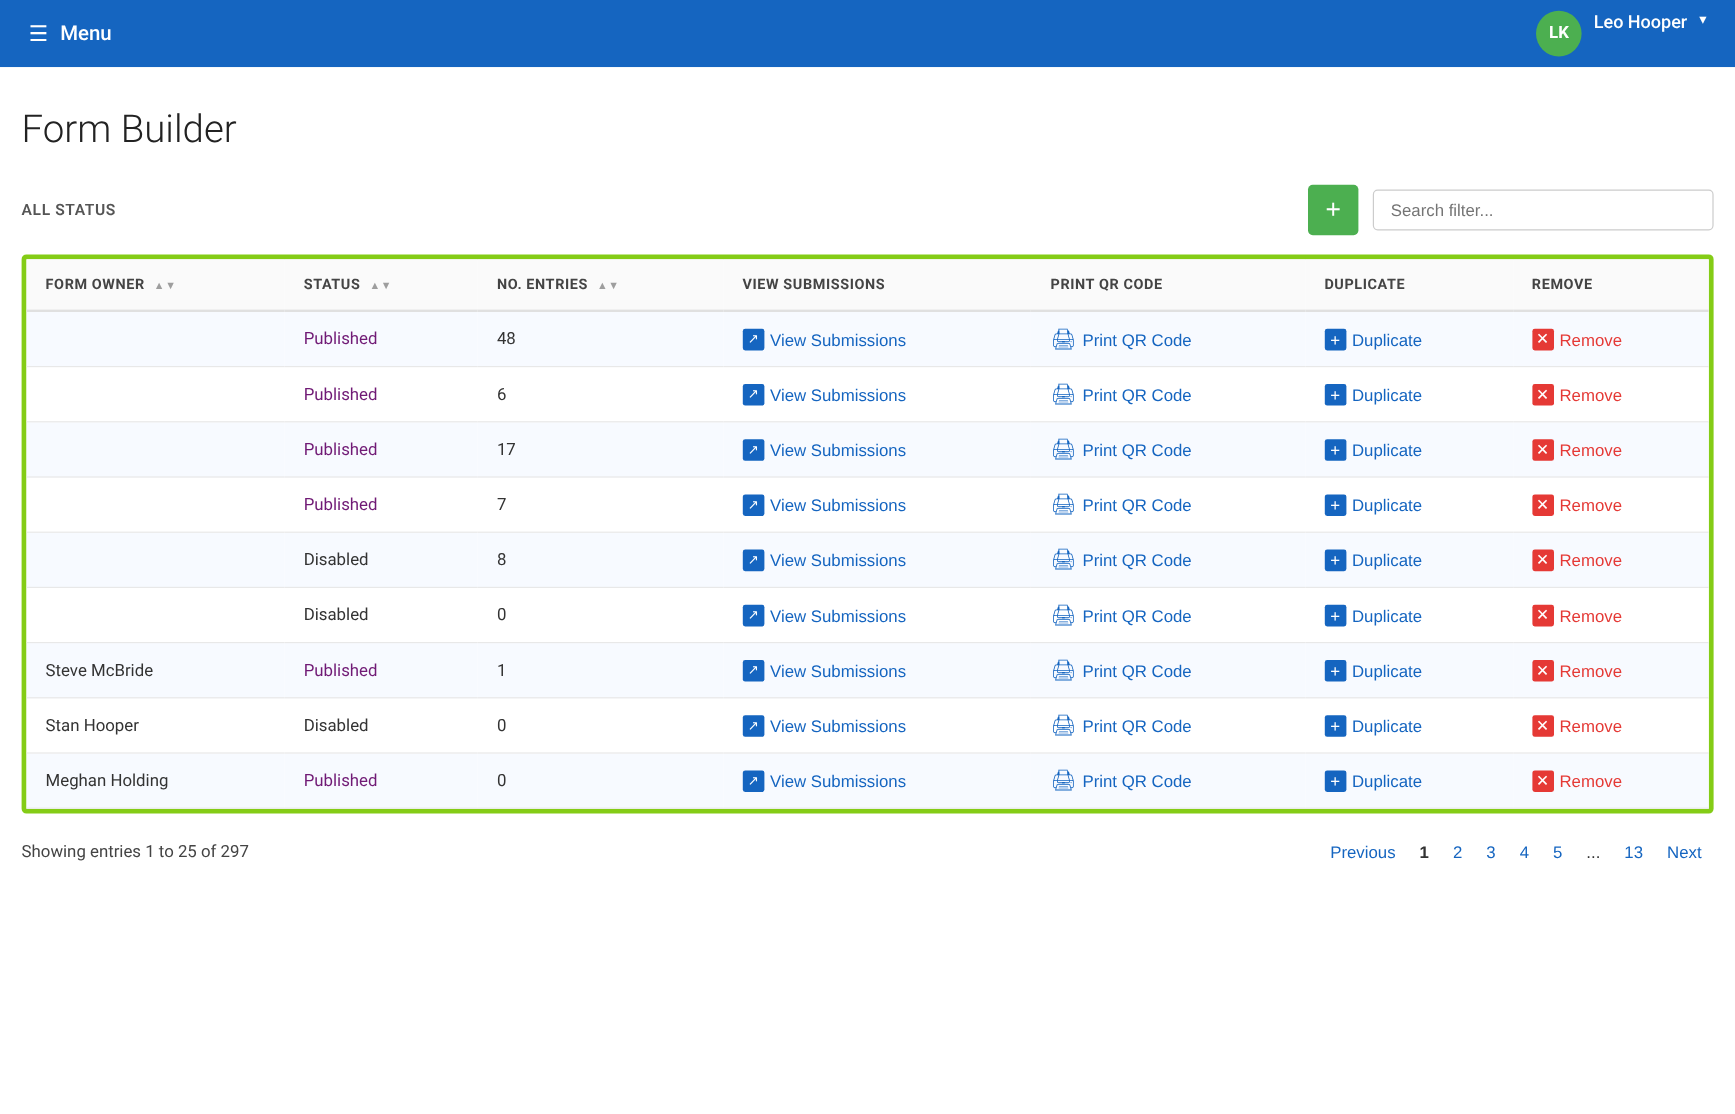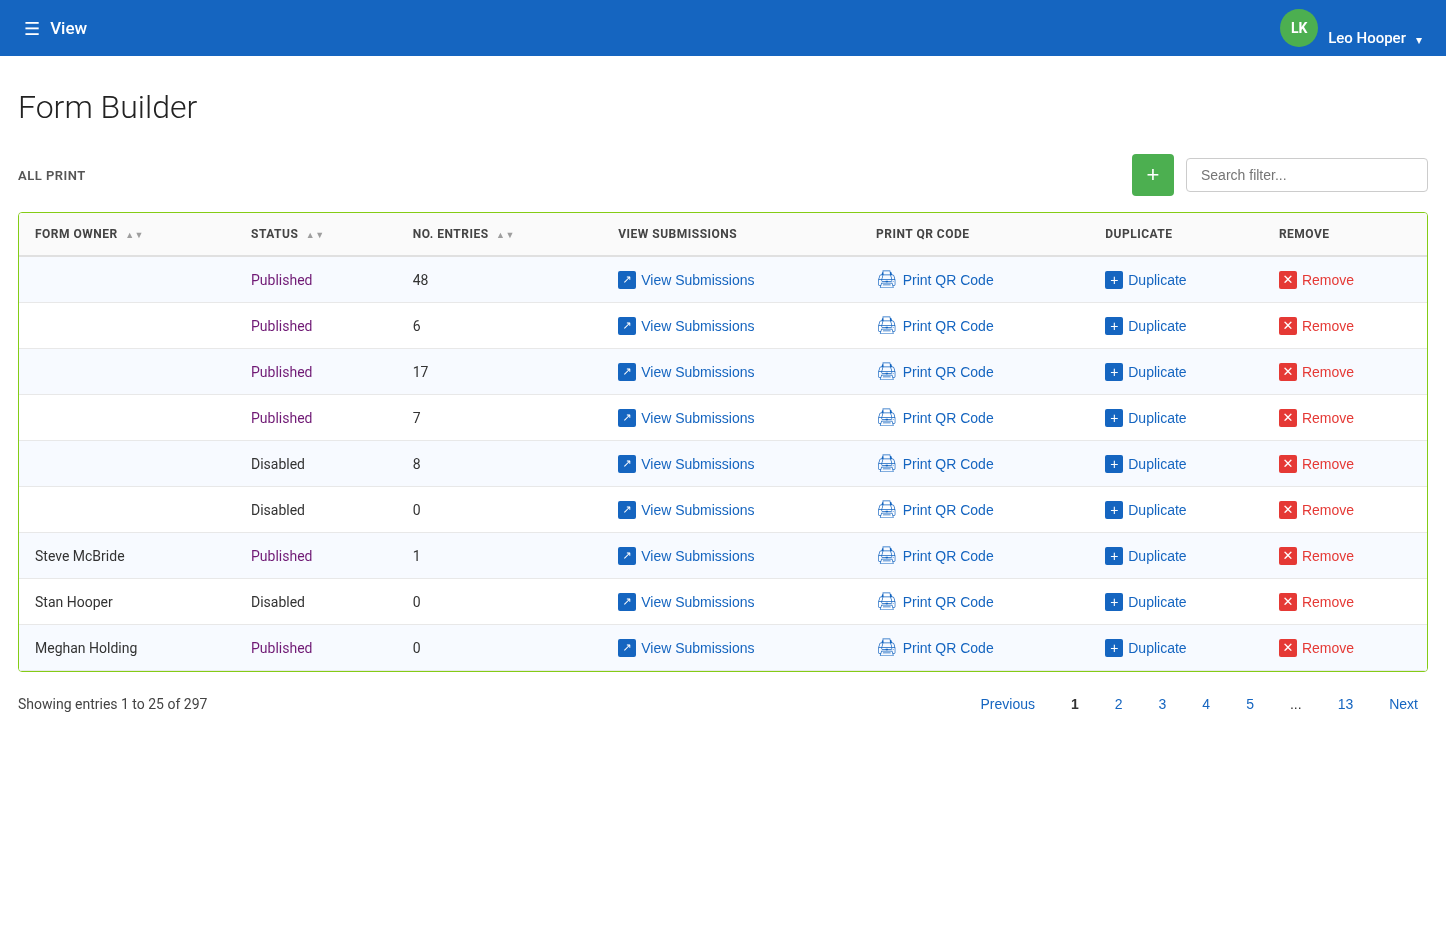"View" span.menu-label { text: View -> Menu }
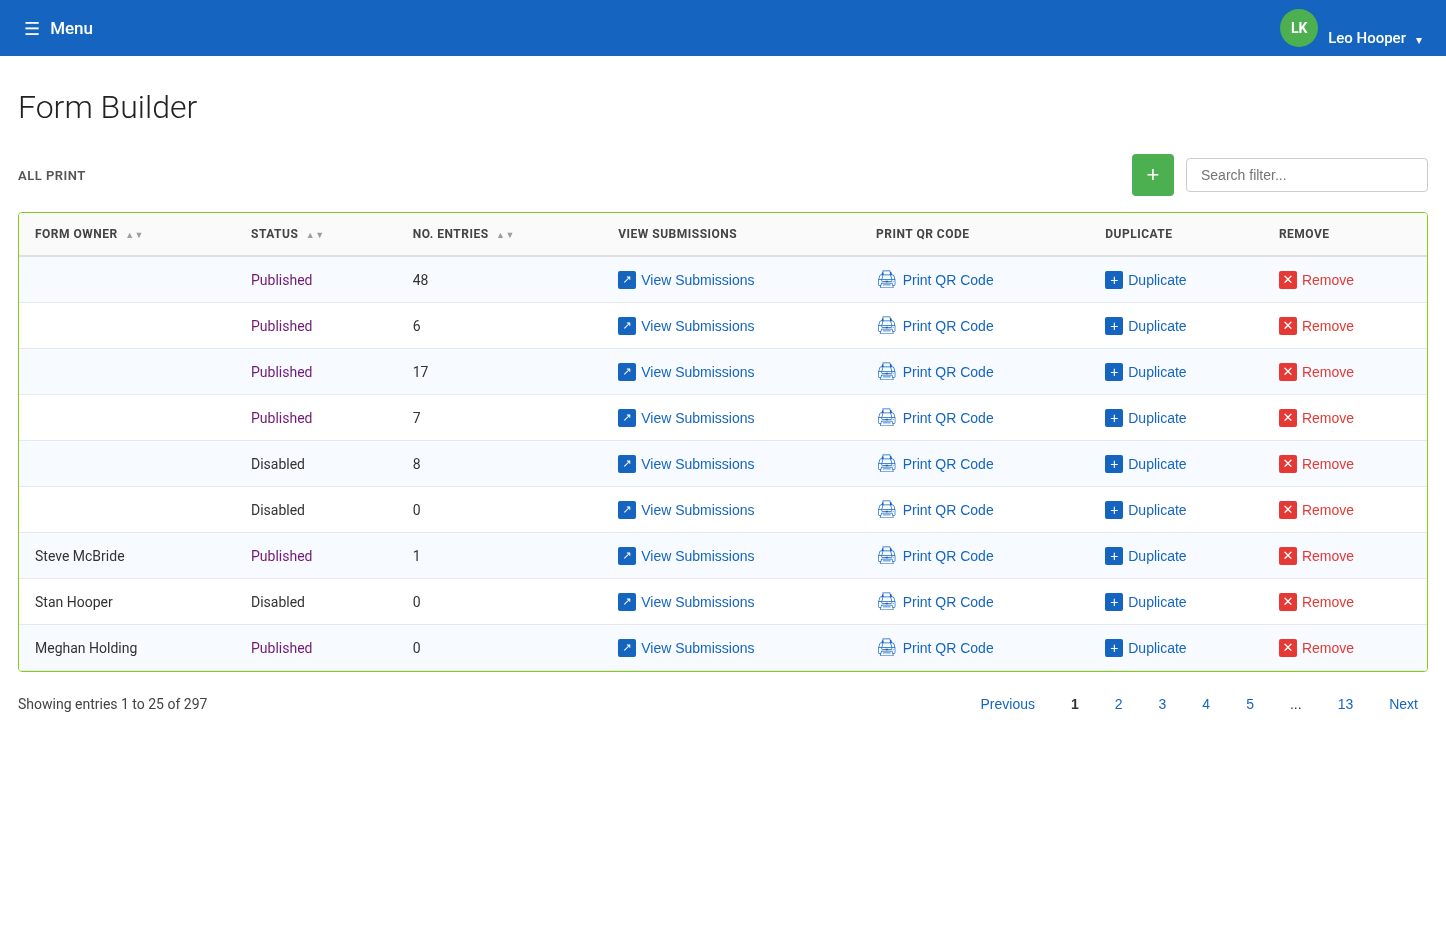"LK" .header-right { align-items: flex-end -> flex-start }
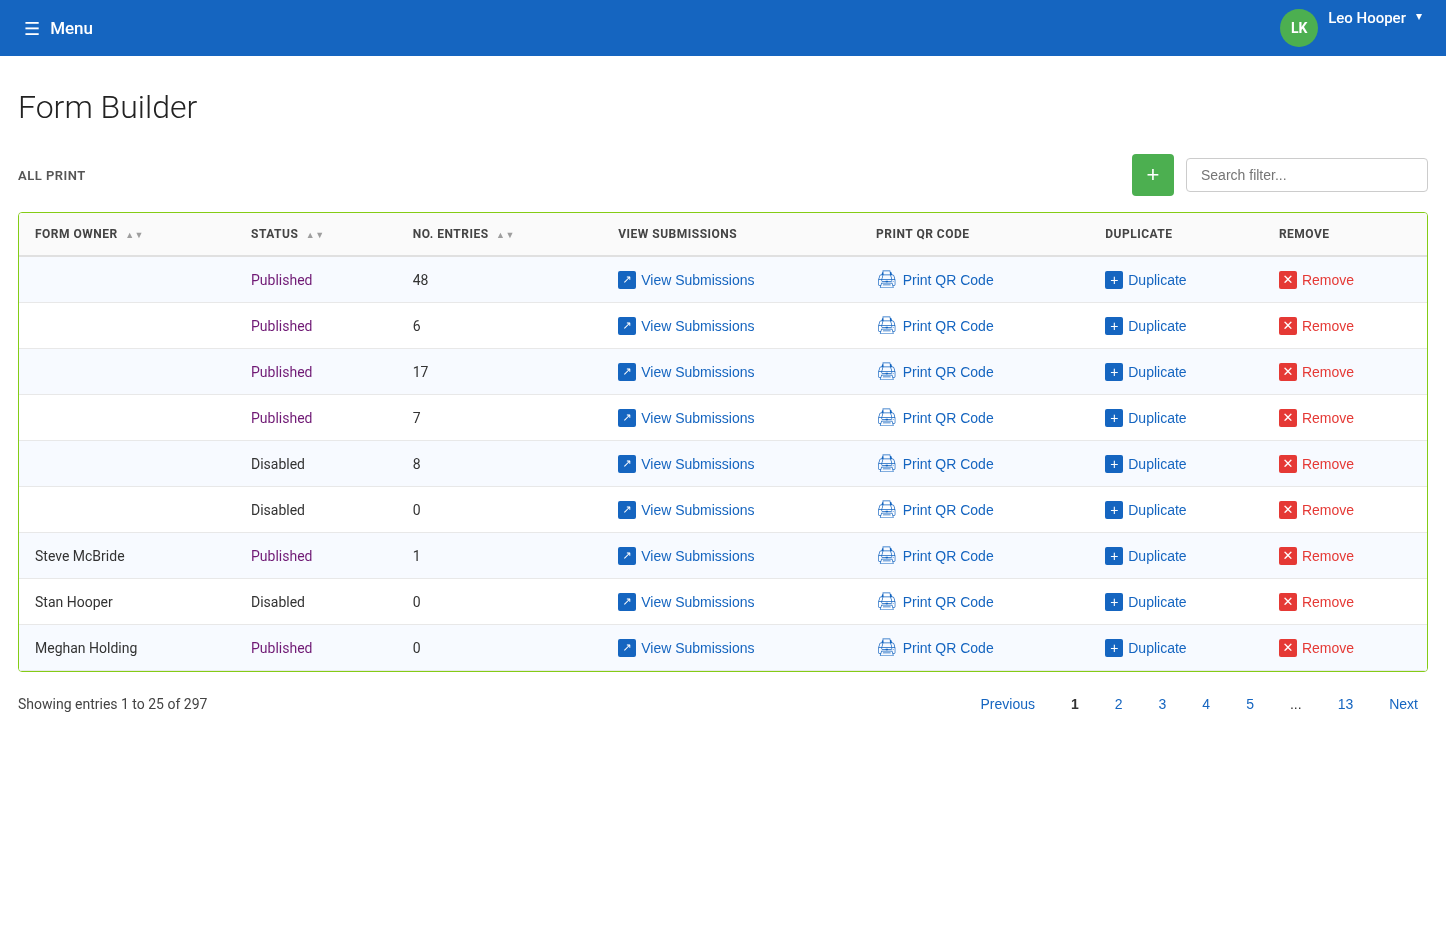"ALL PRINT" span.all-forms-label { text: PRINT -> STATUS }
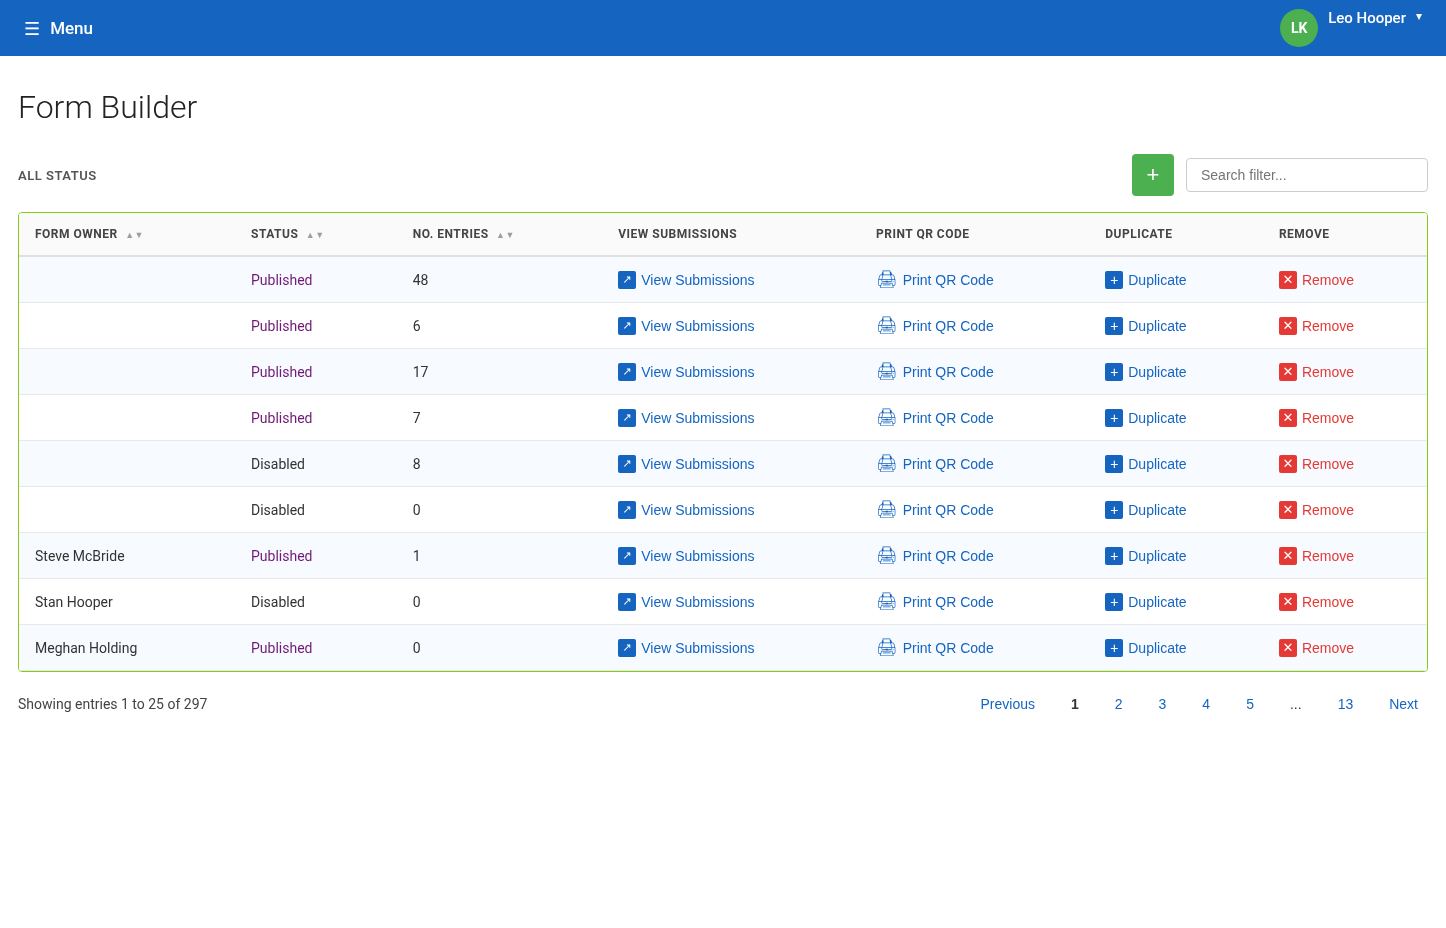"Search filter..." .search-input { width: 242px -> 284px }
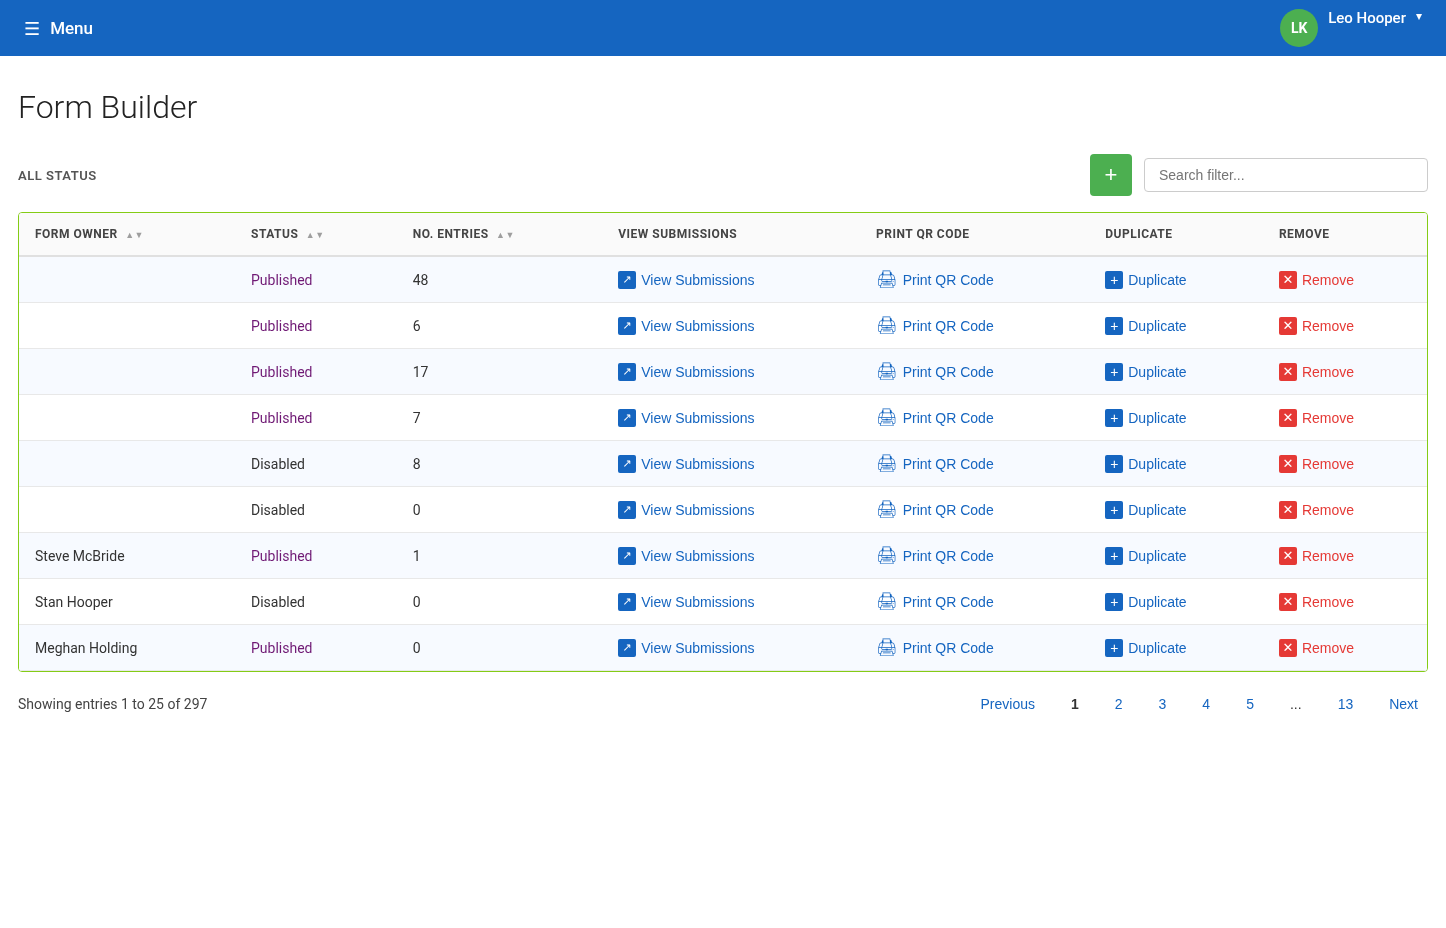"FORM OWNER ▲▼" .table-wrapper { border: 1px solid #84cc16 -> 4px solid #84cc16 }
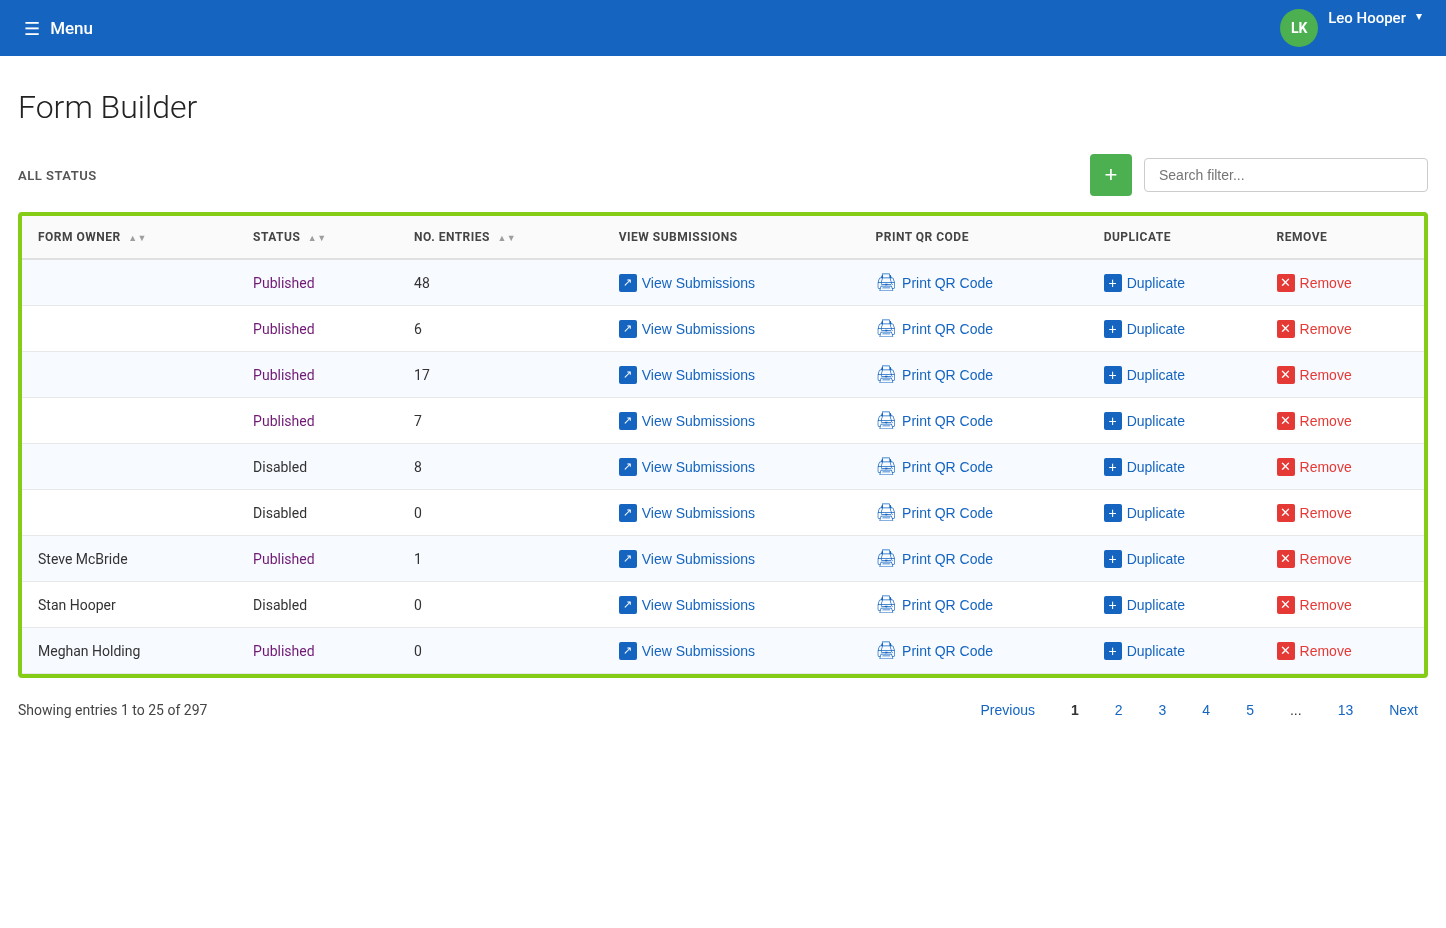"Previous" .pagination-right { gap: 16px -> 0 }
